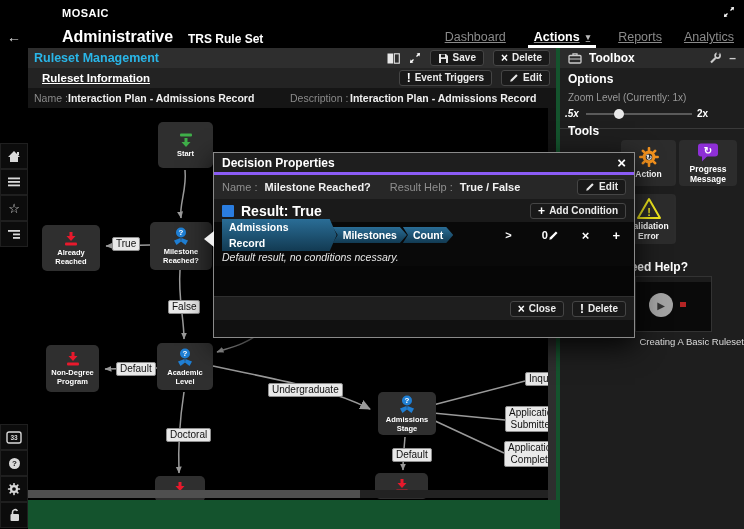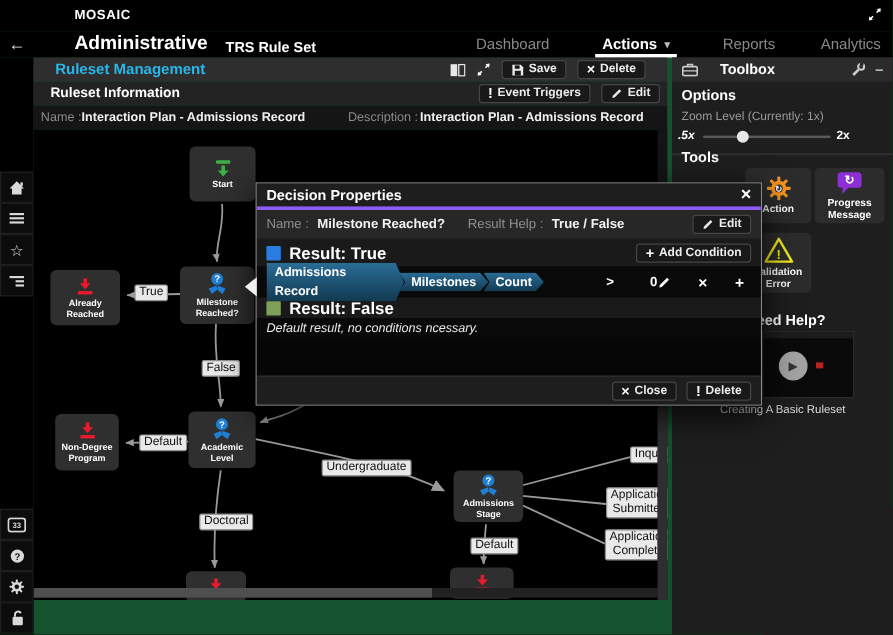"Dashboard" .nav { gap: 38px -> 22px; text-decoration: none -> underline }
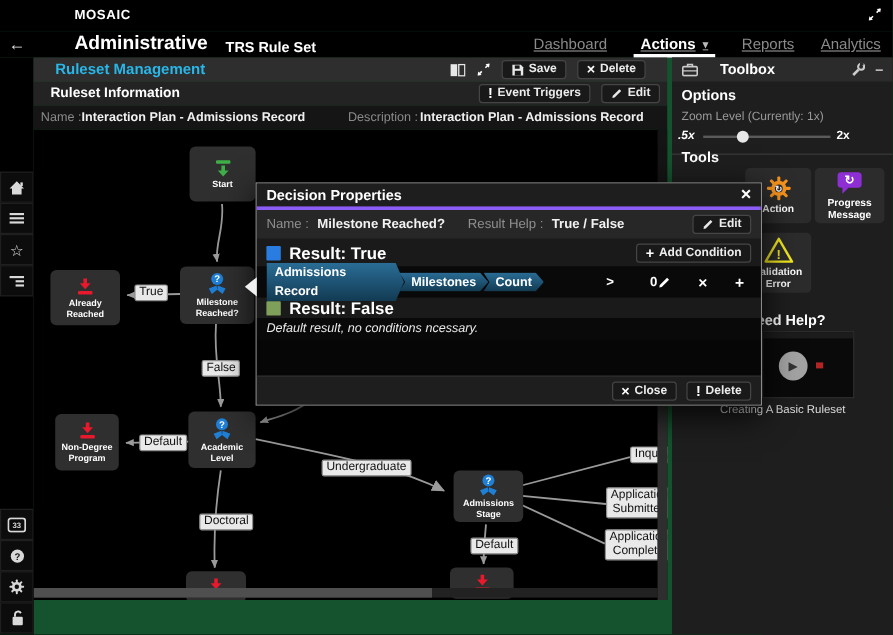"Ruleset Management" .hdr1 { padding: 0 18px -> 0 6px }
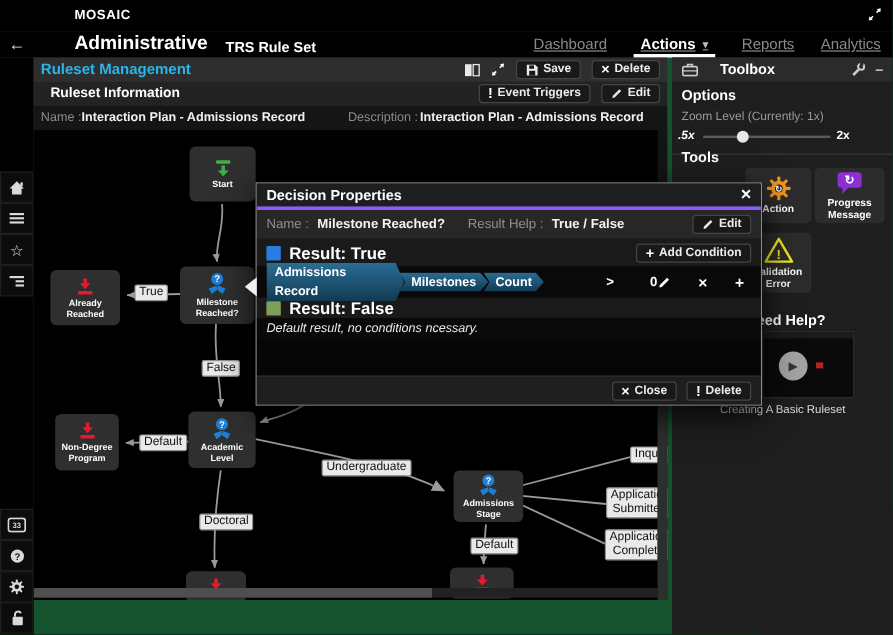"Toolbox" .tb-header { gap: 18px -> 7px }
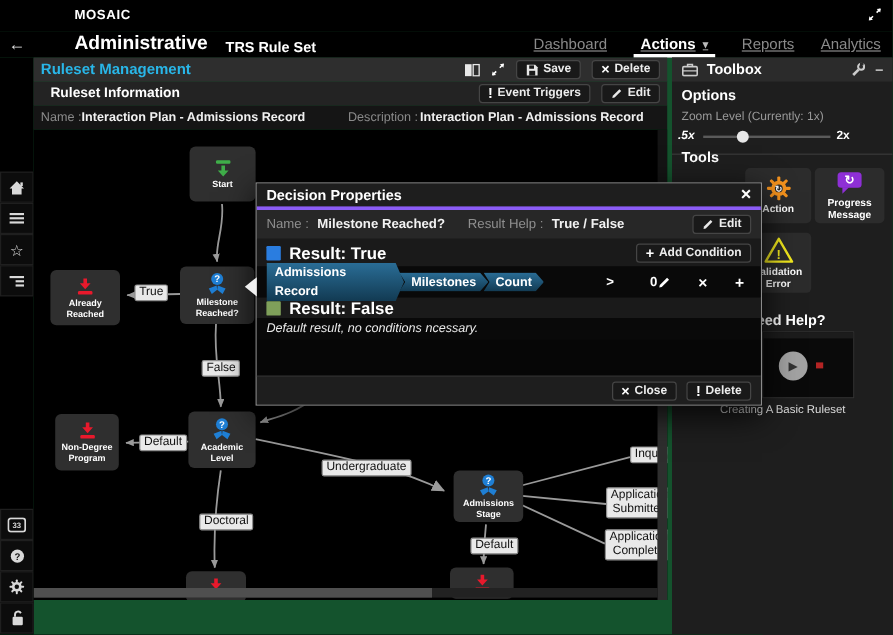"Ruleset Information" .hdr2-title { text-decoration: none -> underline }
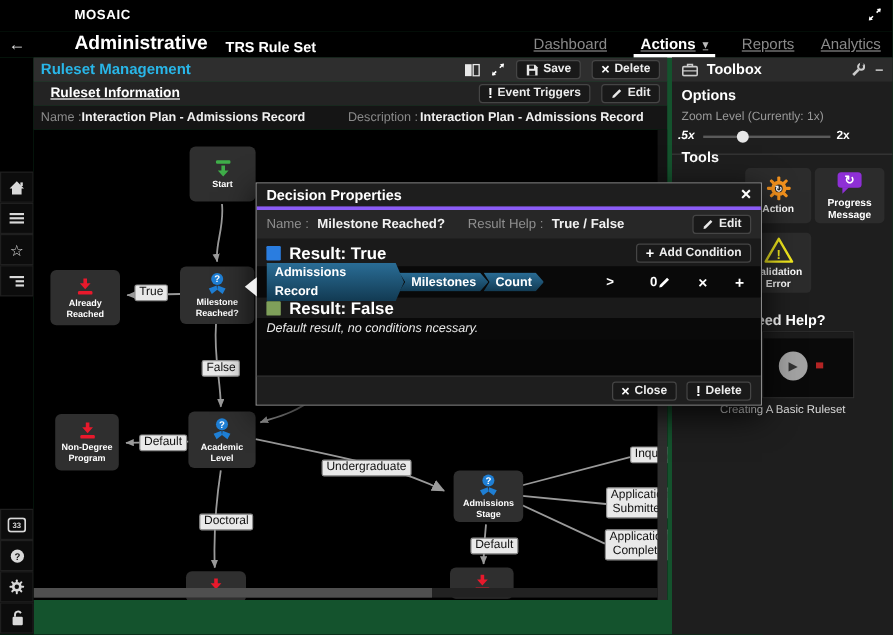"Result: False" div.m-row { html: <div> <span></span> <span>Result: False</span> </div> -> none }
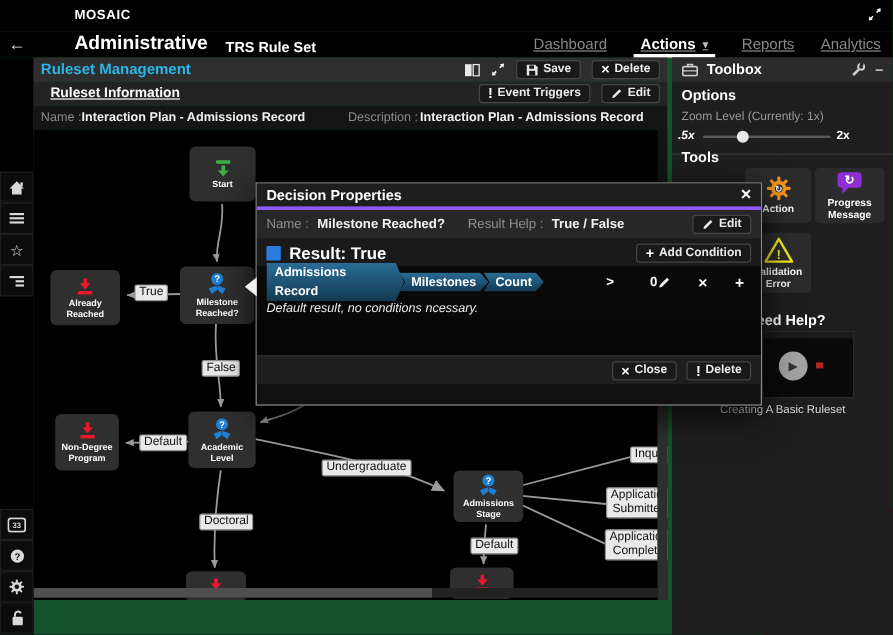"Creating A Basic Ruleset" .caption { text-align: left -> right }
